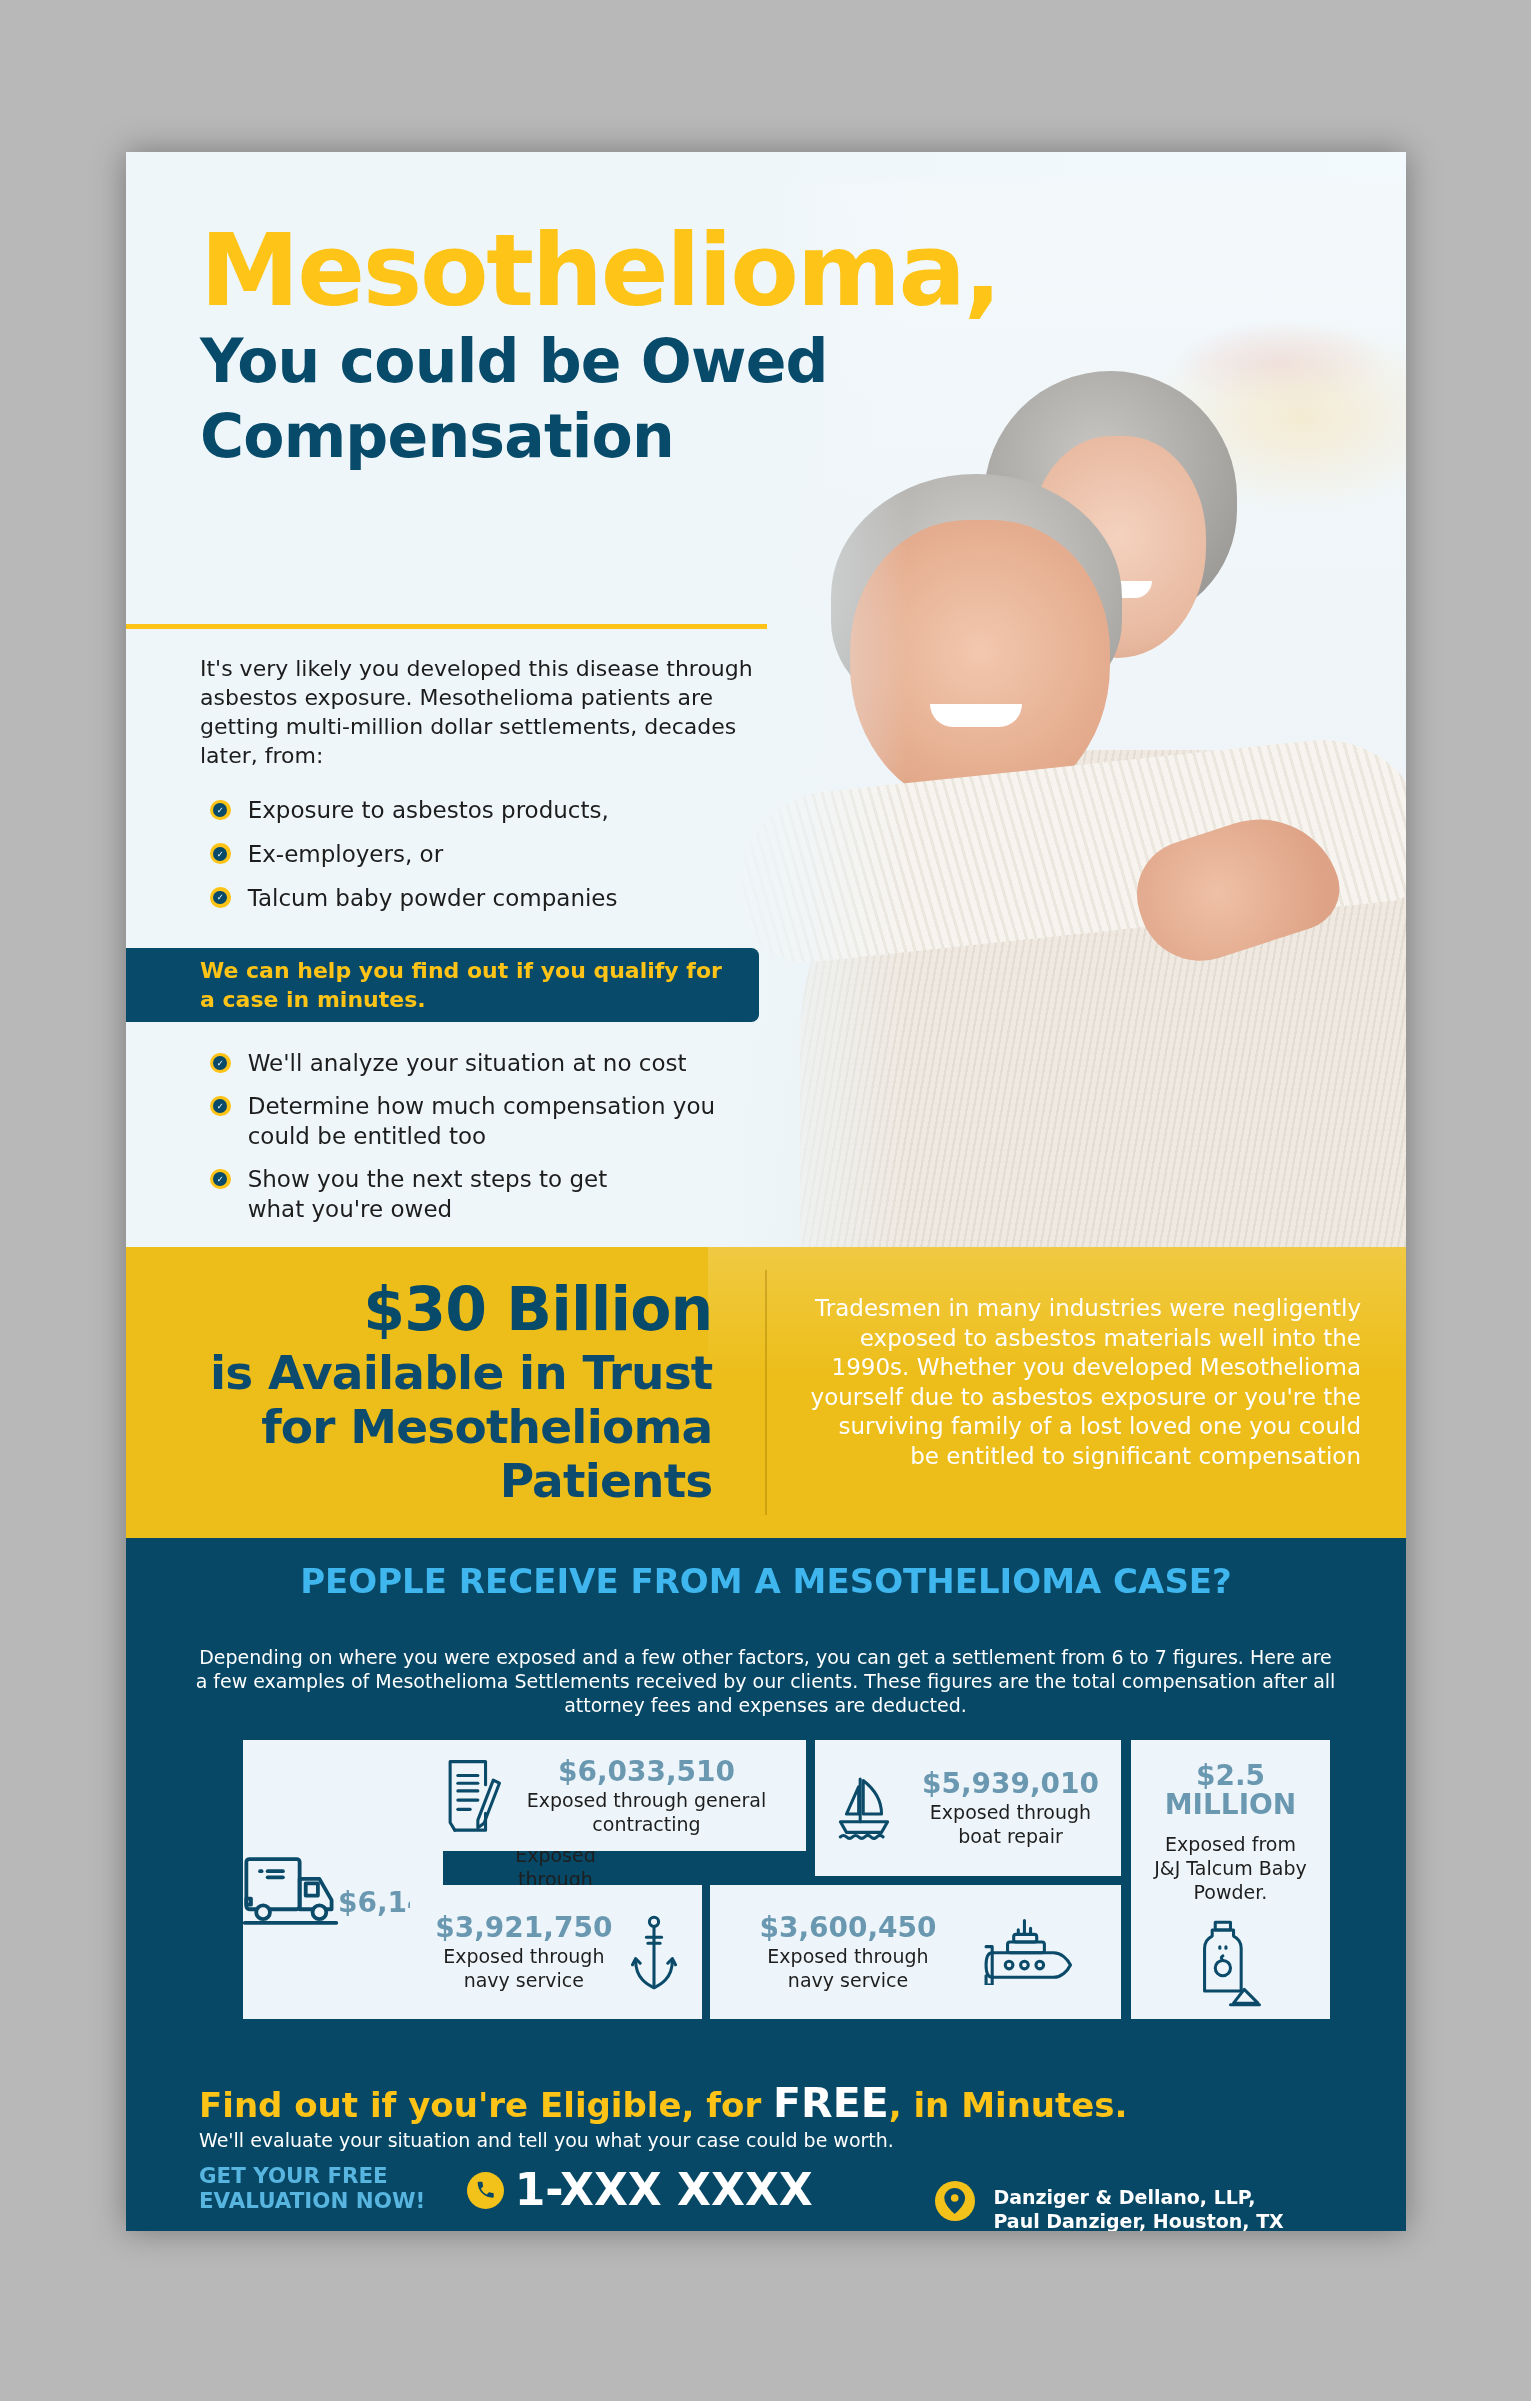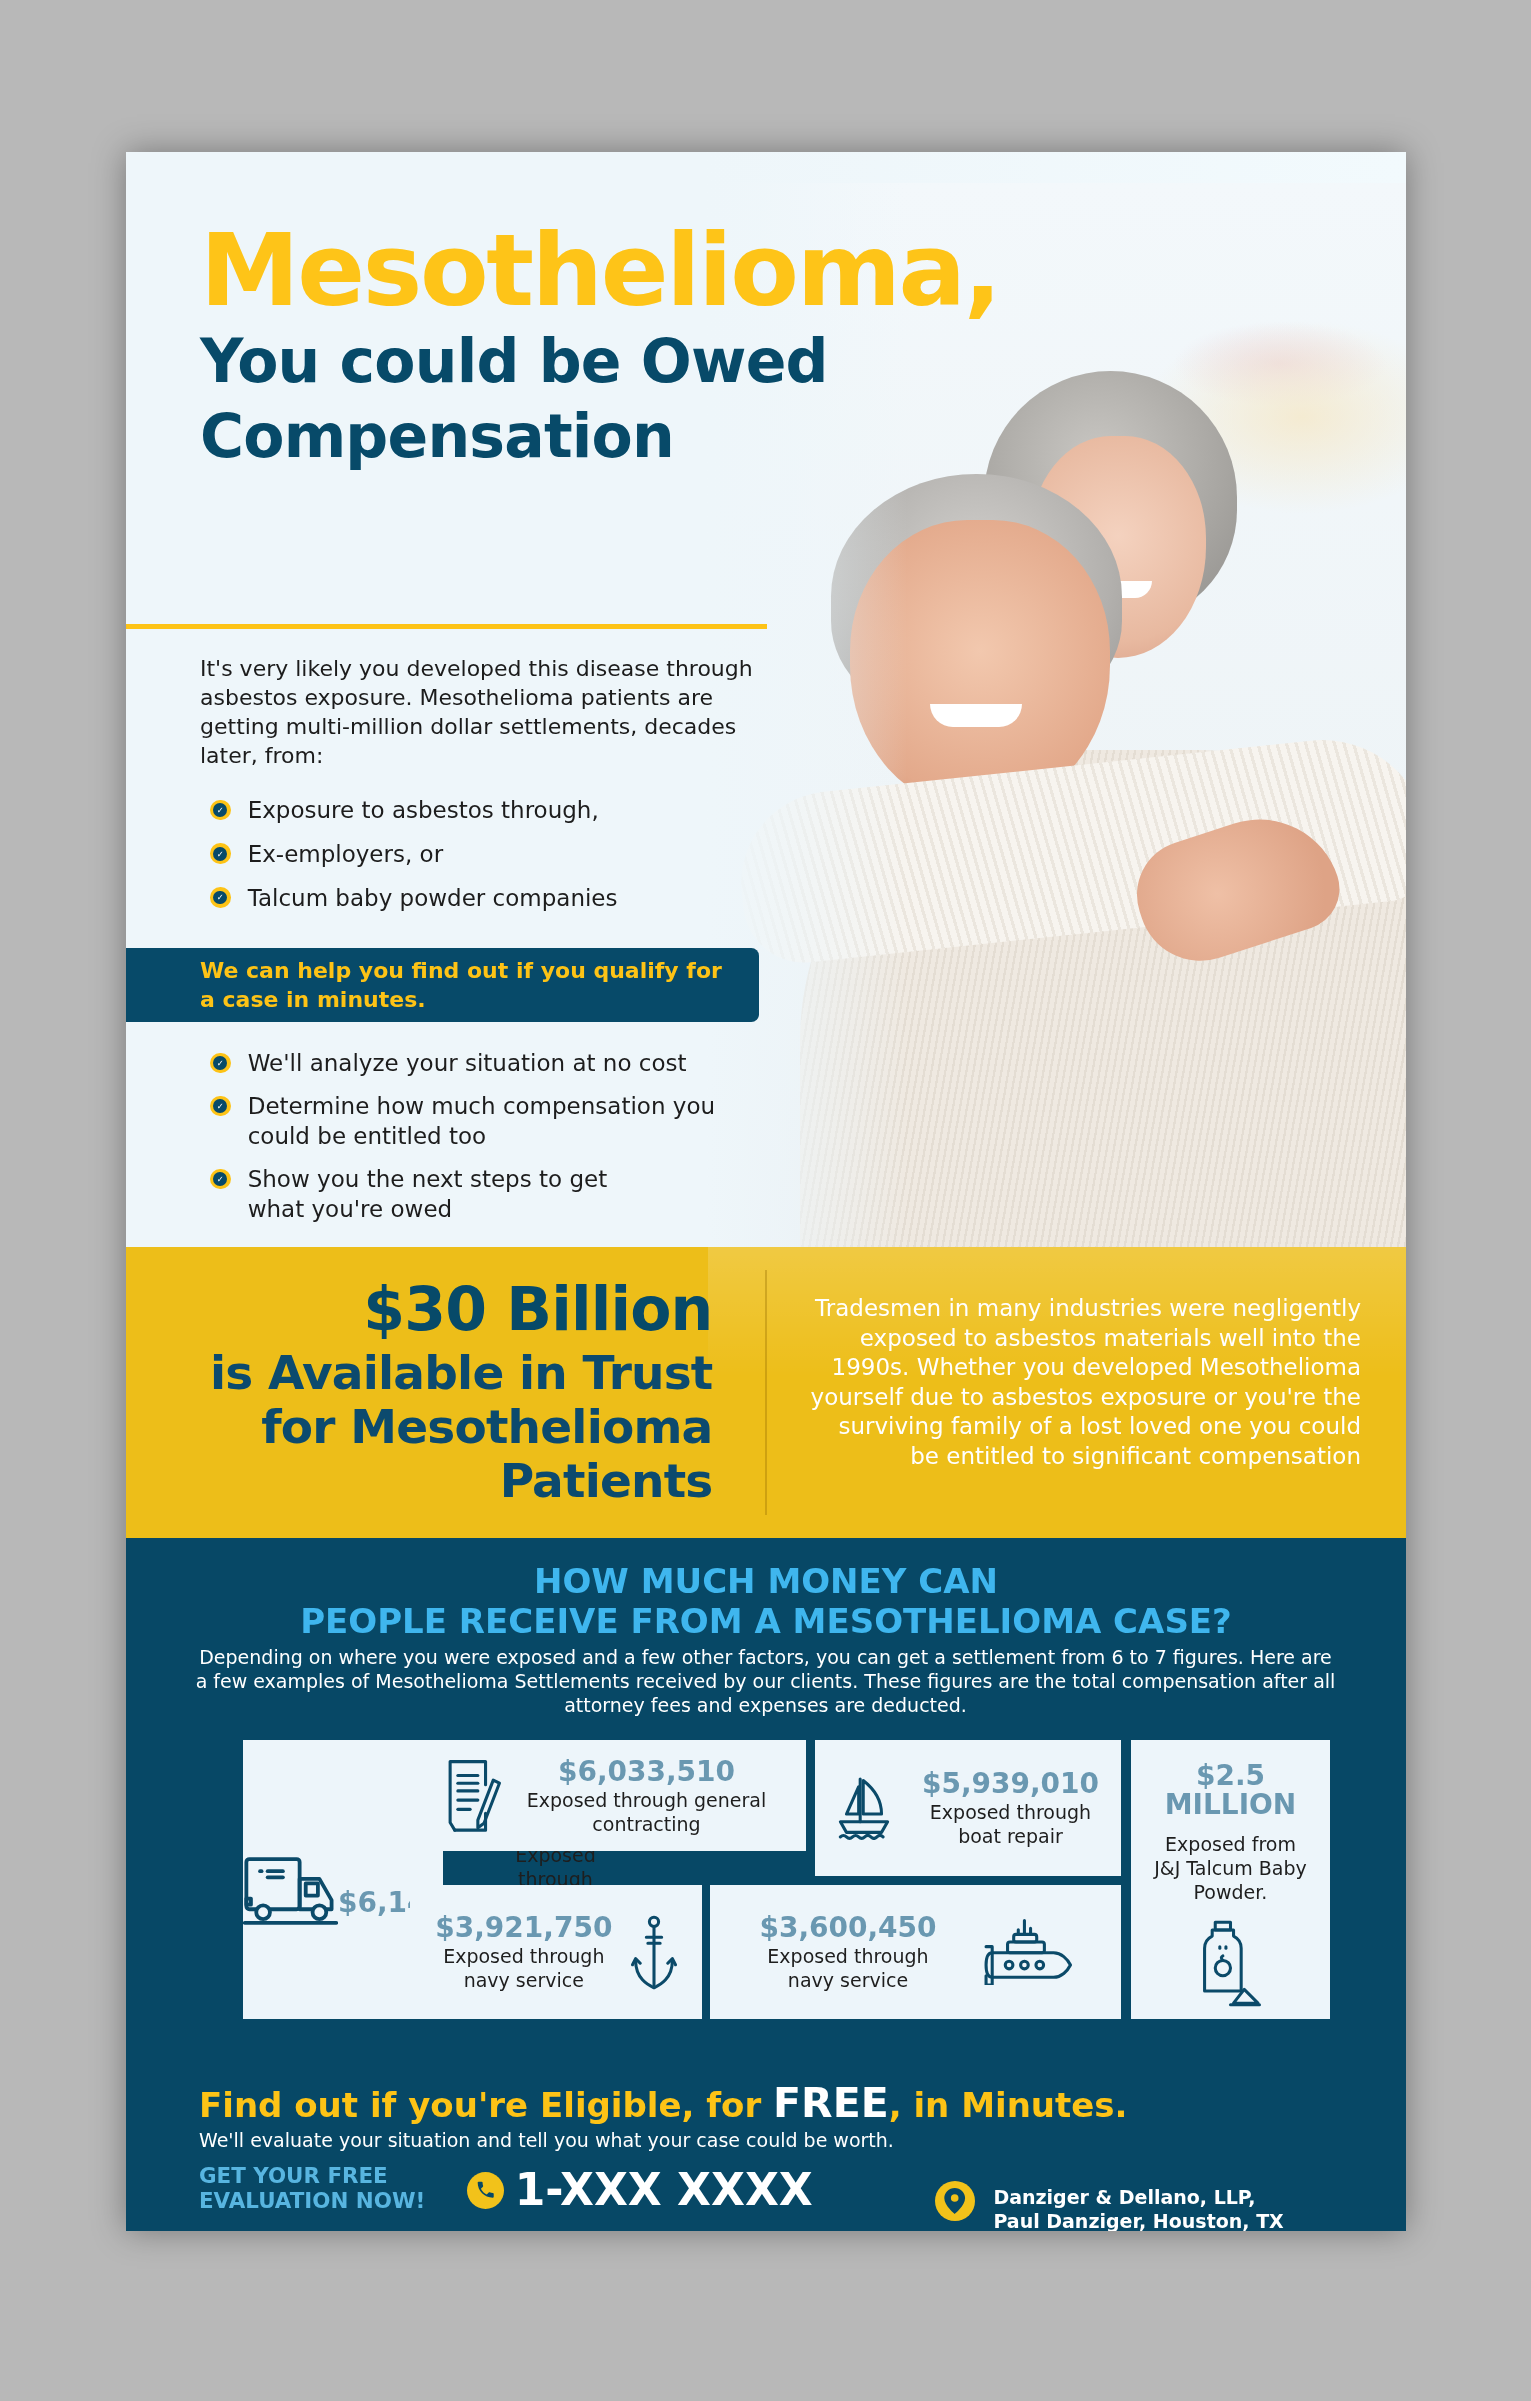"Exposure to asbestos through," span { text: through -> products }
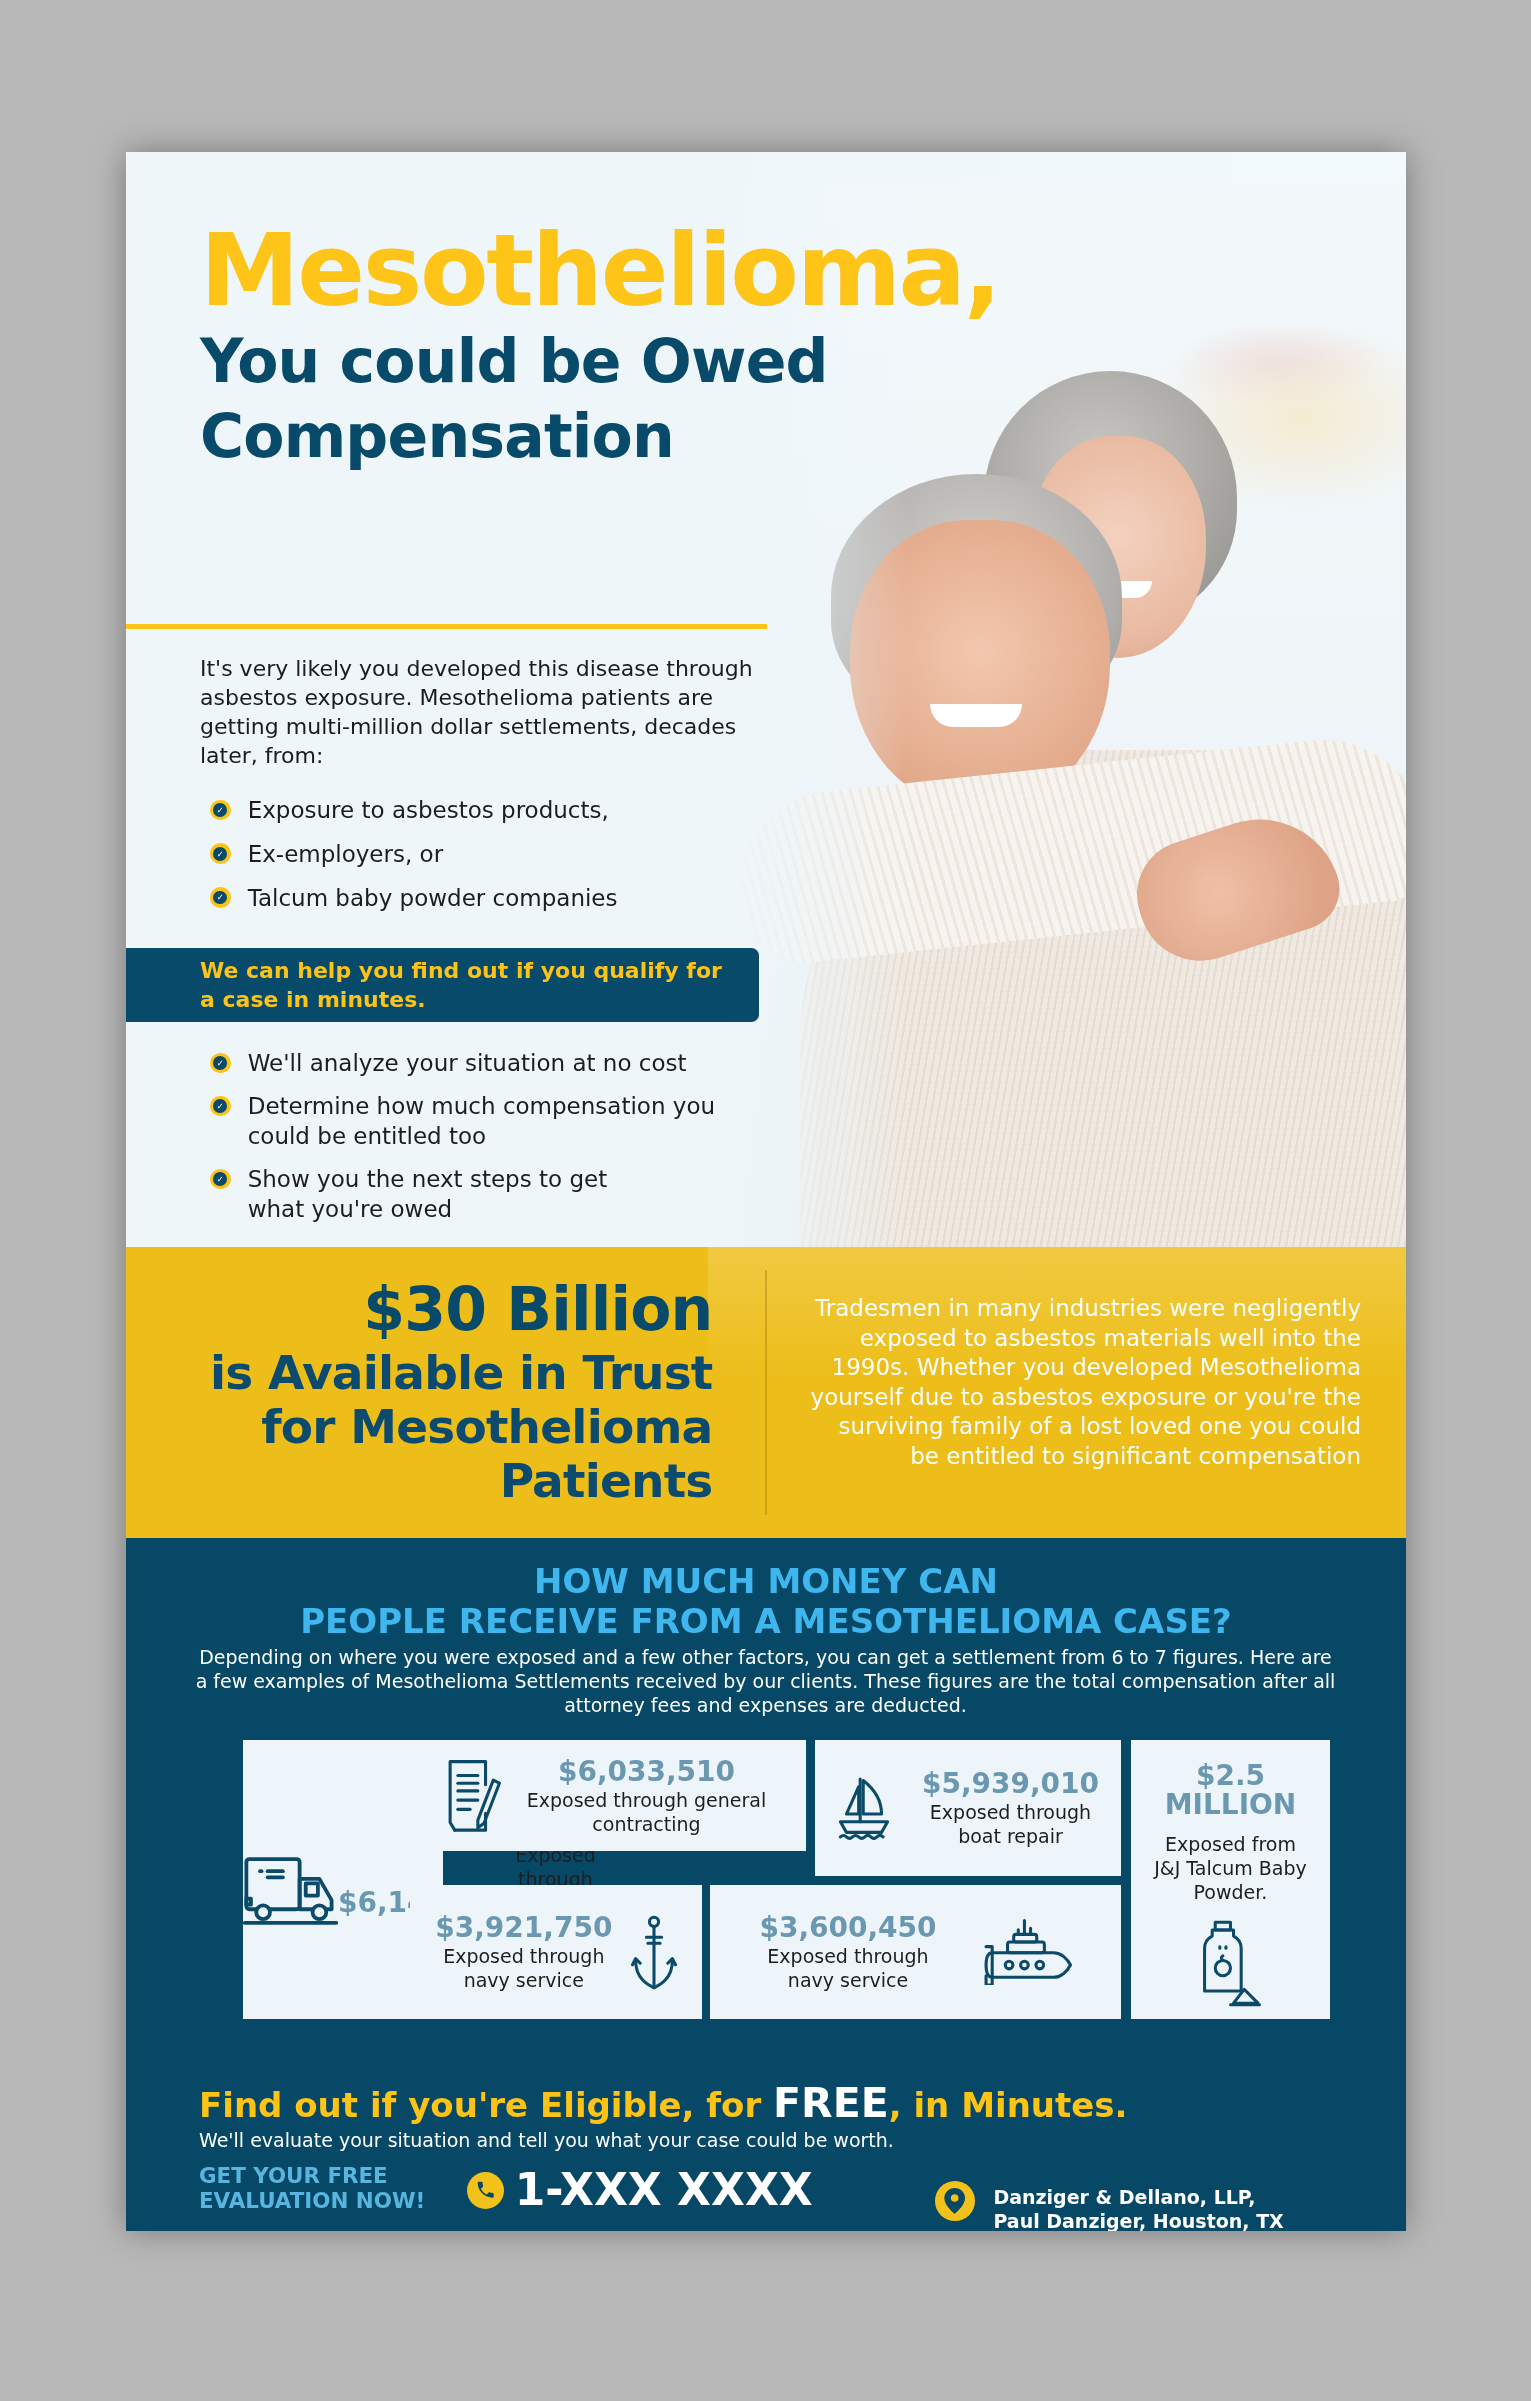"HOW MUCH MONEY CAN" div { html: <div>HOW MUCH MONEY CAN</div> -> none }
